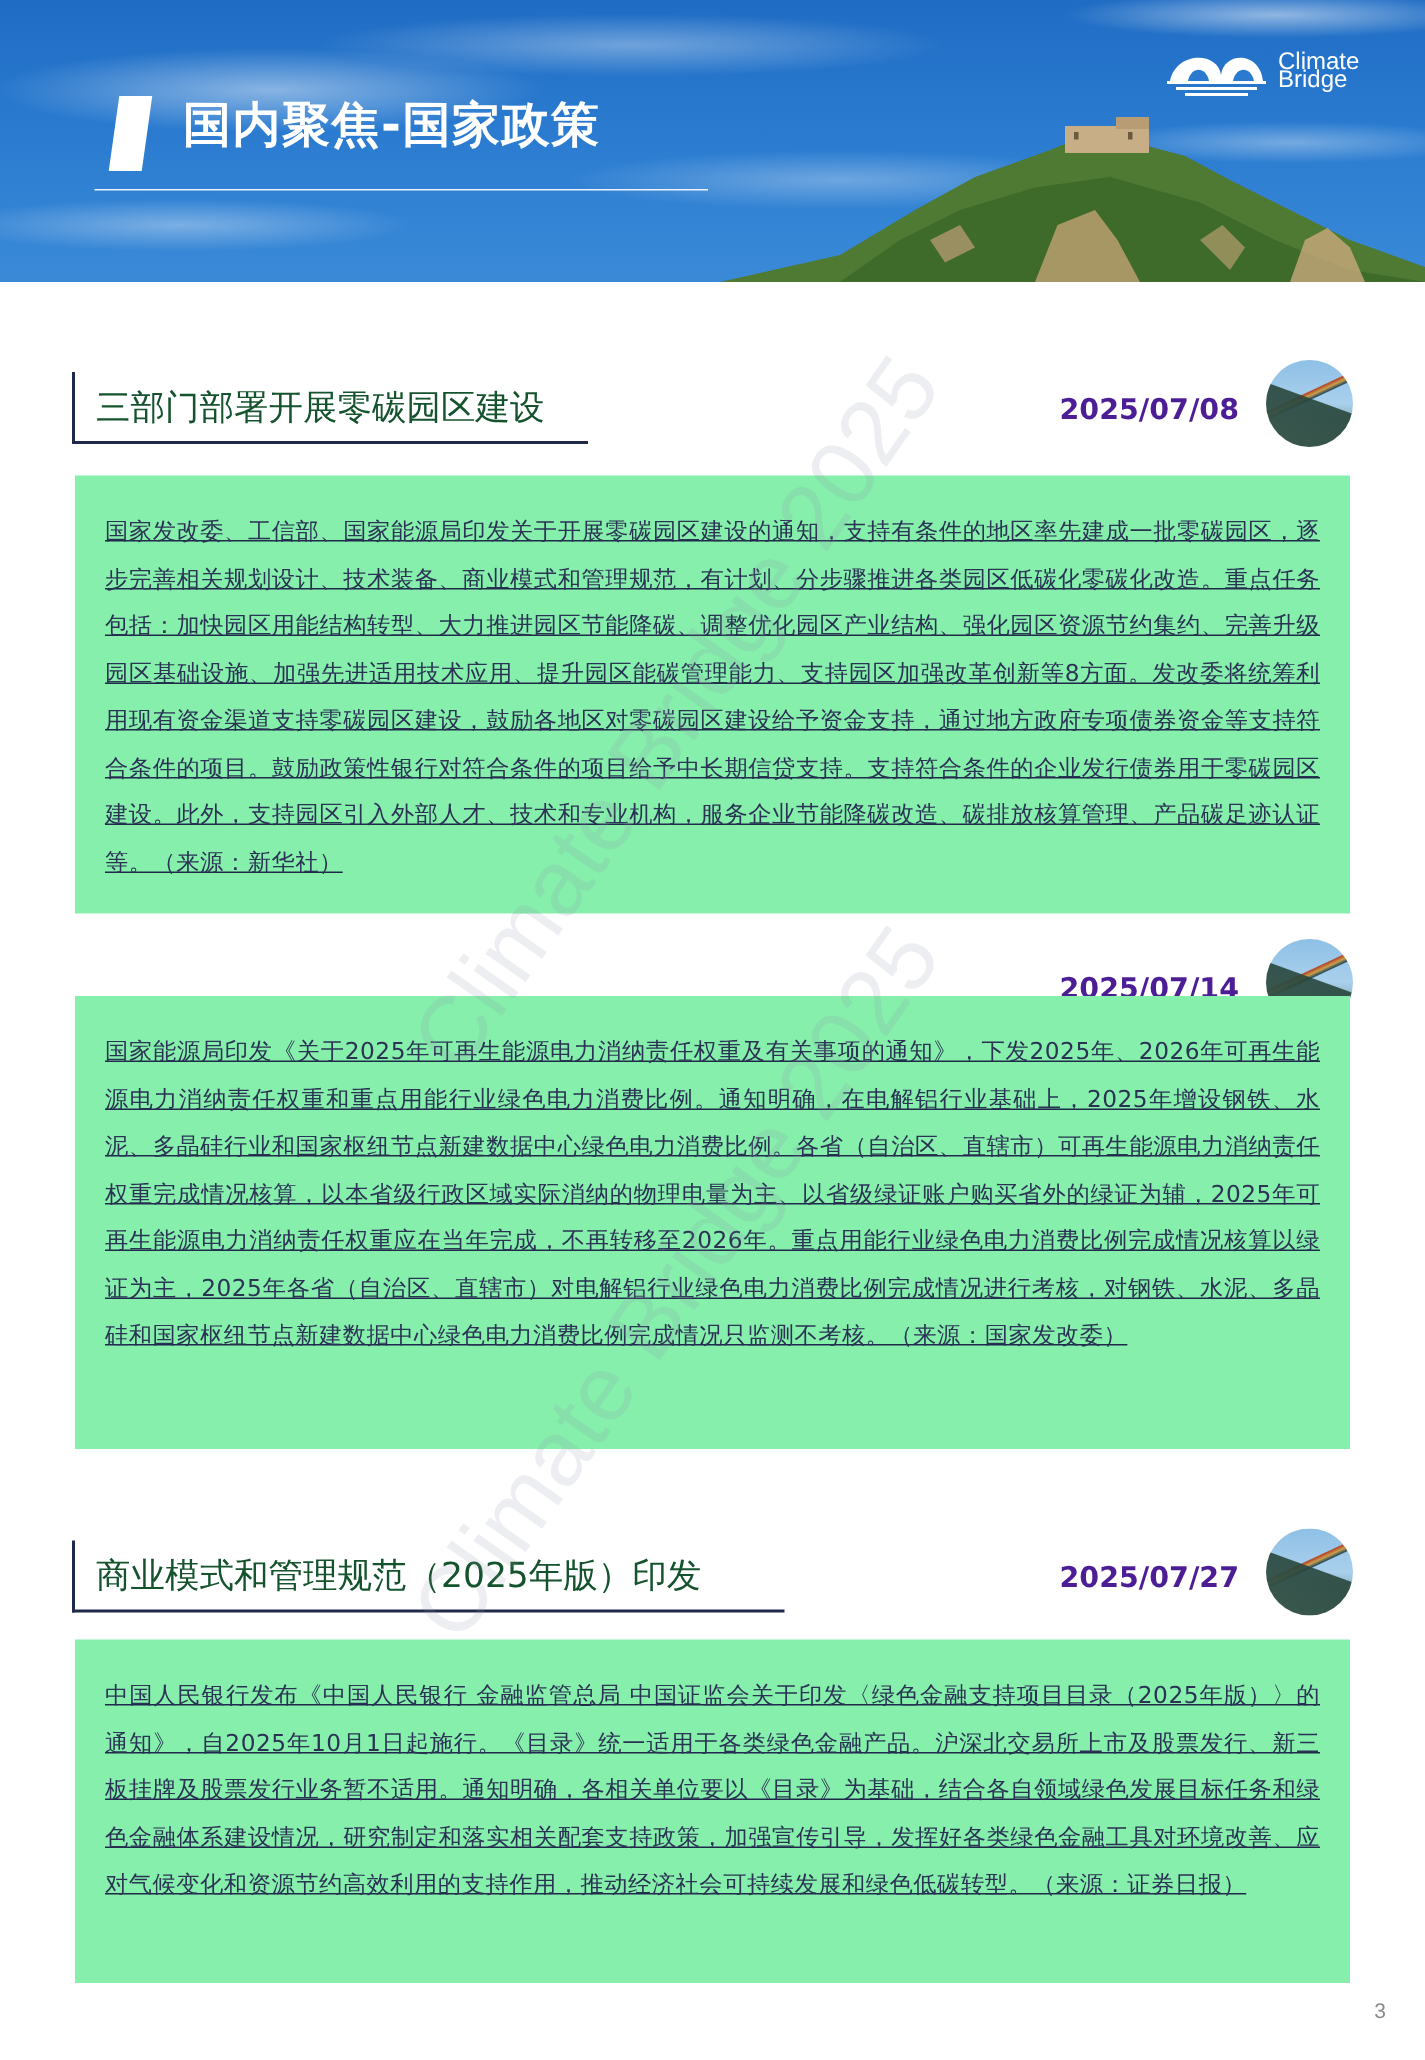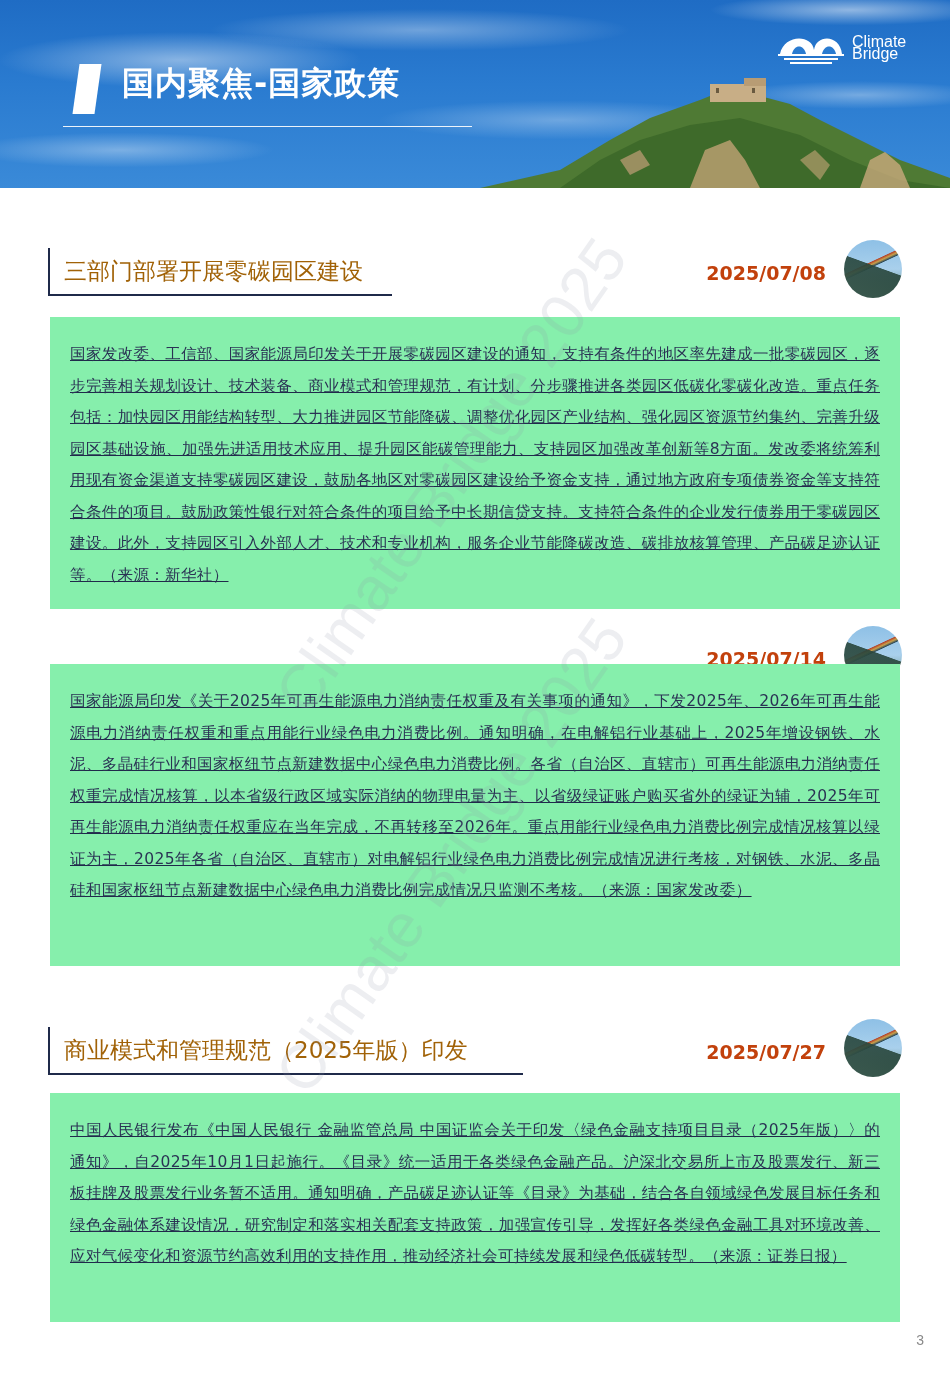"三部门部署开展零碳园区建设" .head-title { color: #a16207 -> #14532d }
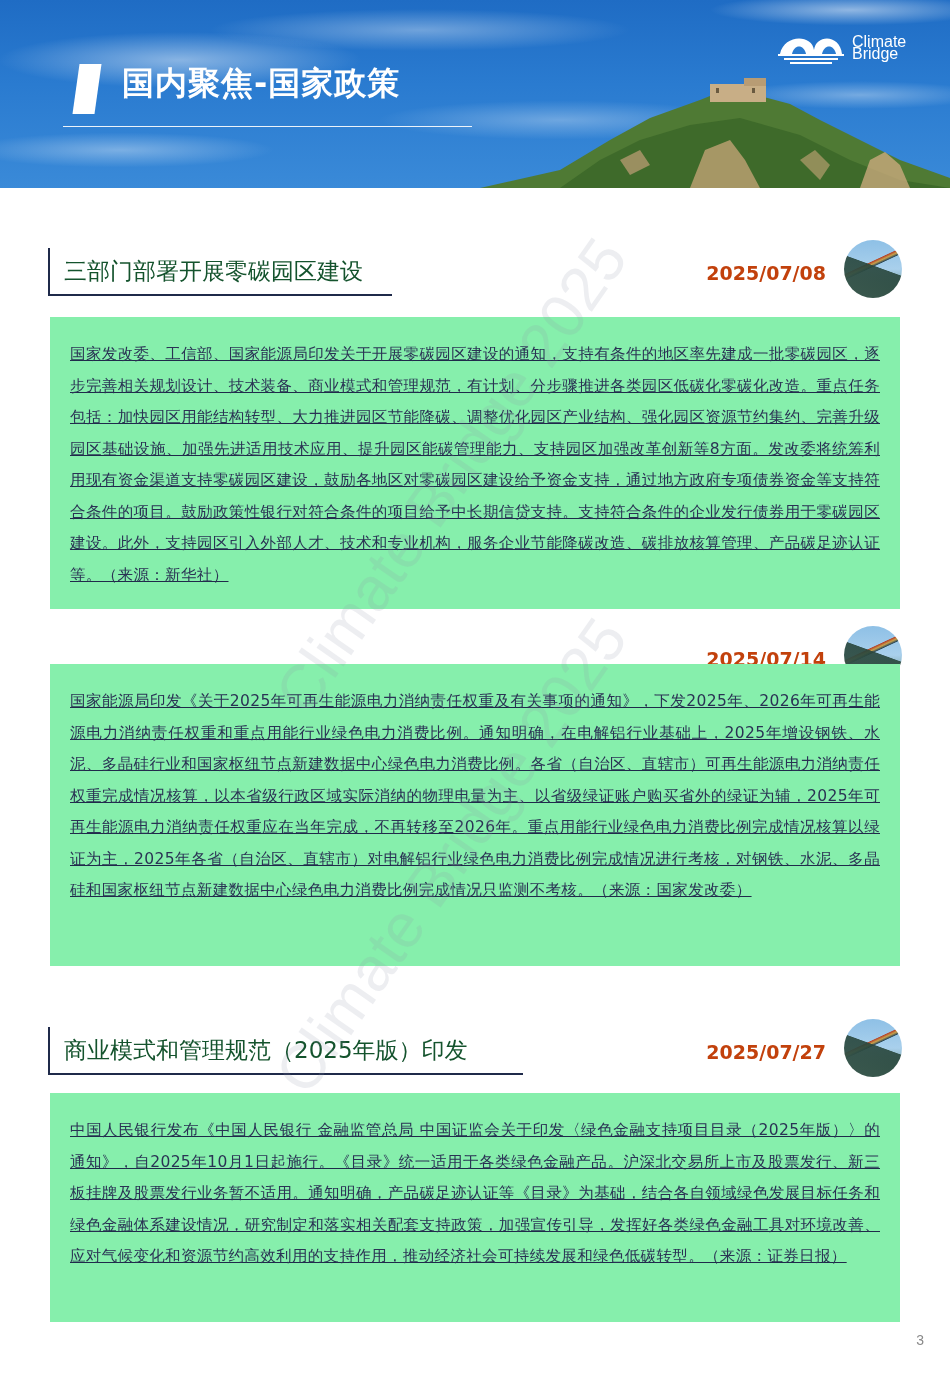"2025/07/08" .head-date { color: #c2410c -> #4c1d95 }
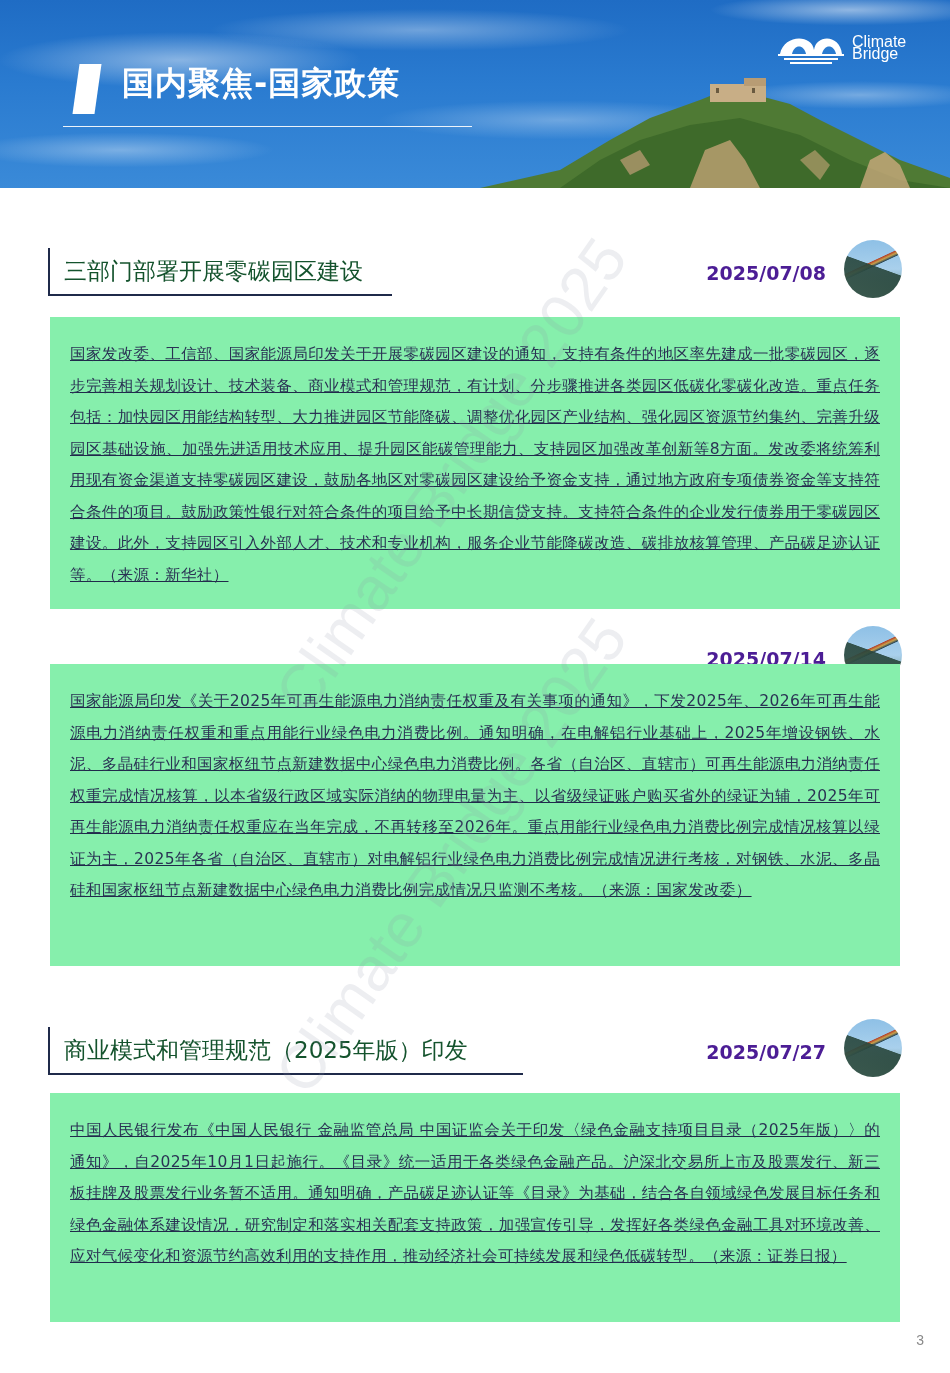"中国人民银行发布《中国人民银行 金融监管总局" p.body-text { text: 产品碳足迹认证等 -> 各相关单位要以 }
